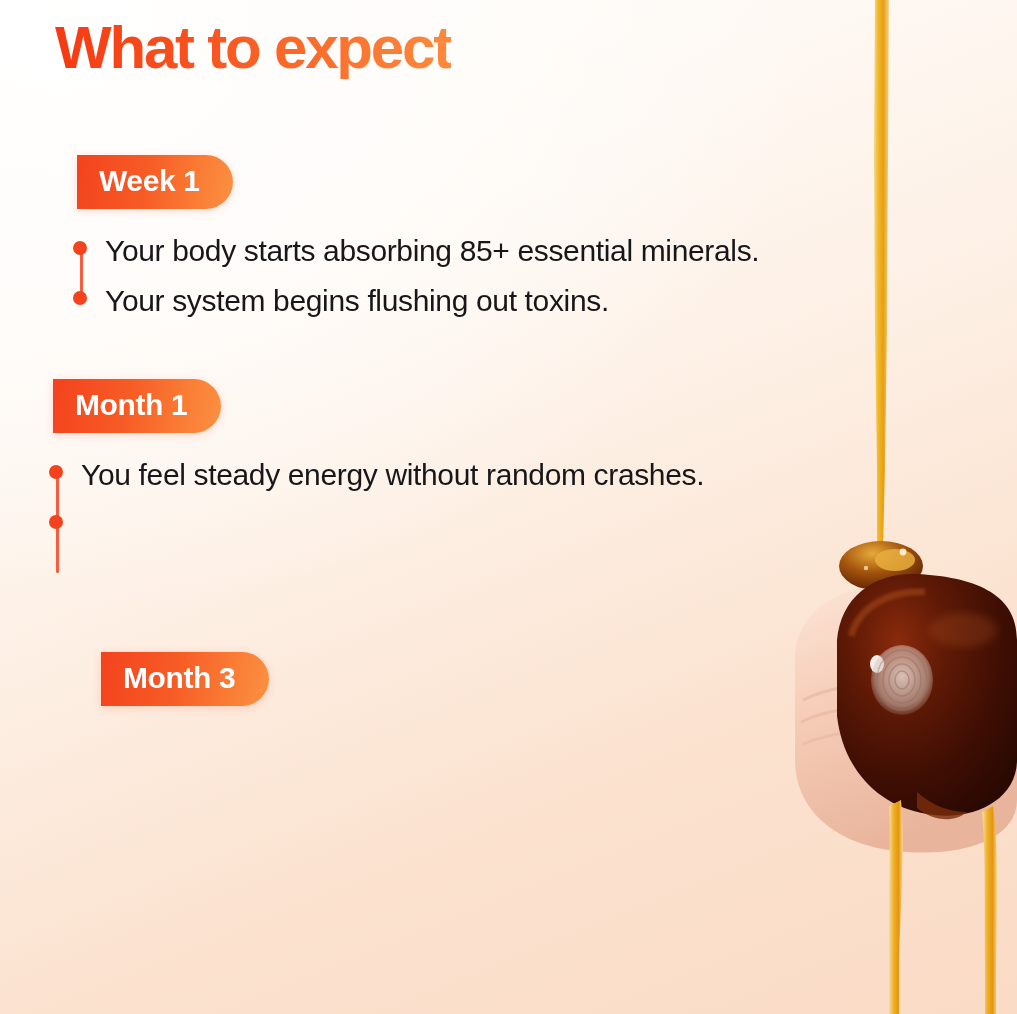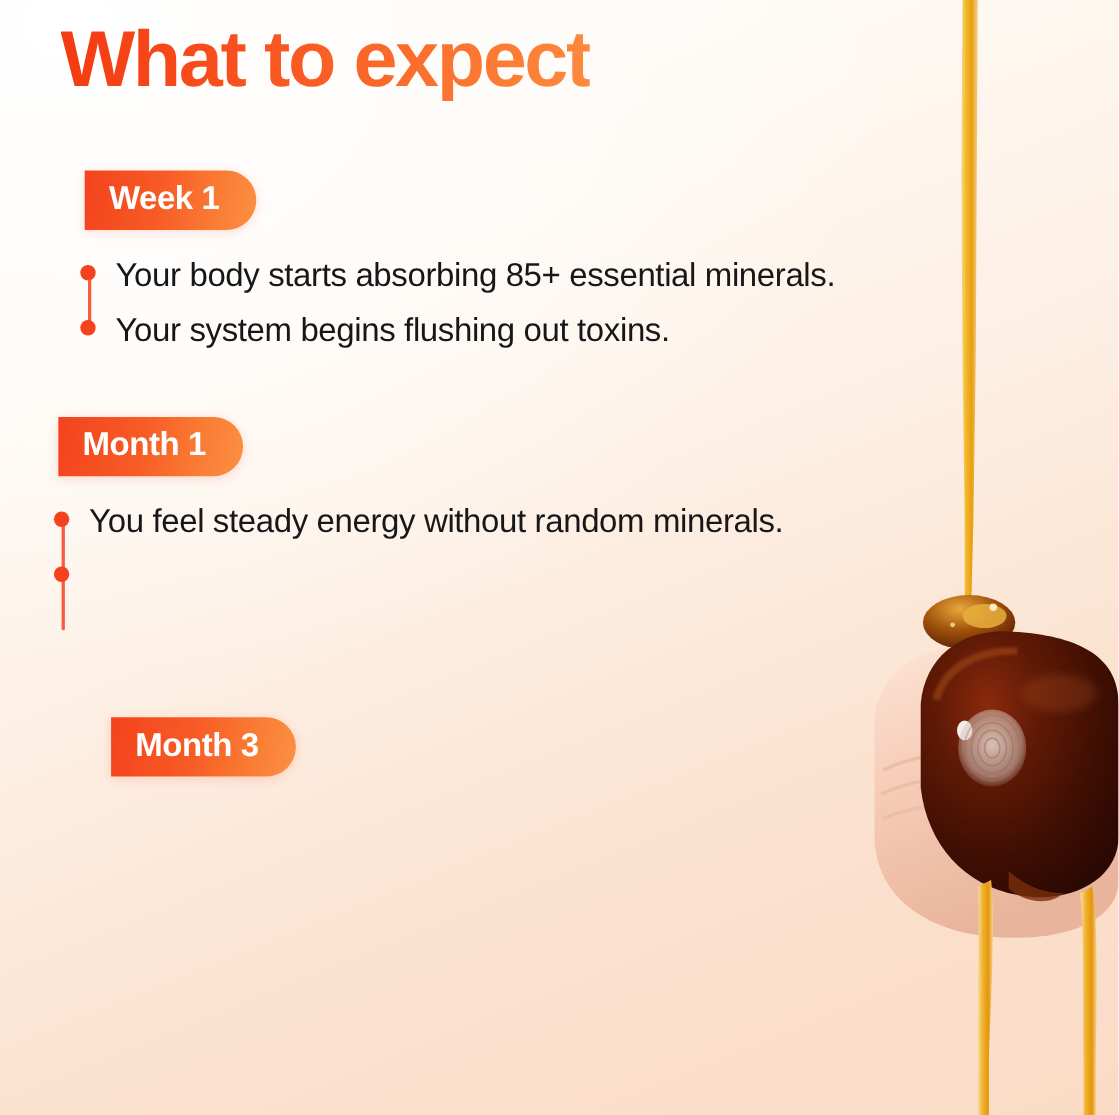"What to expect" .headline { font-size: 72px -> 60px }
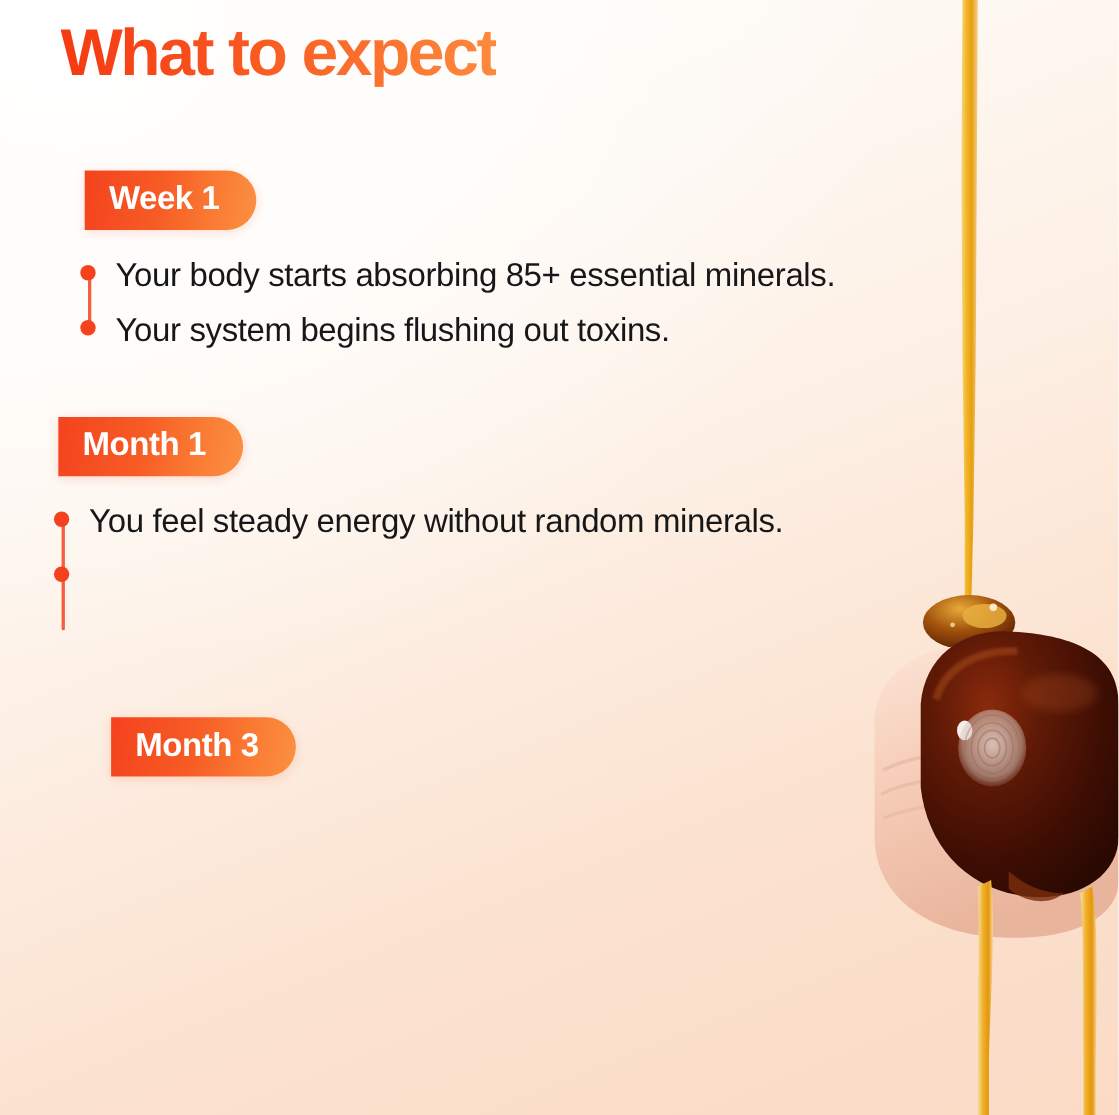"You feel steady energy without" span.bullet-text { text: minerals -> crashes }
